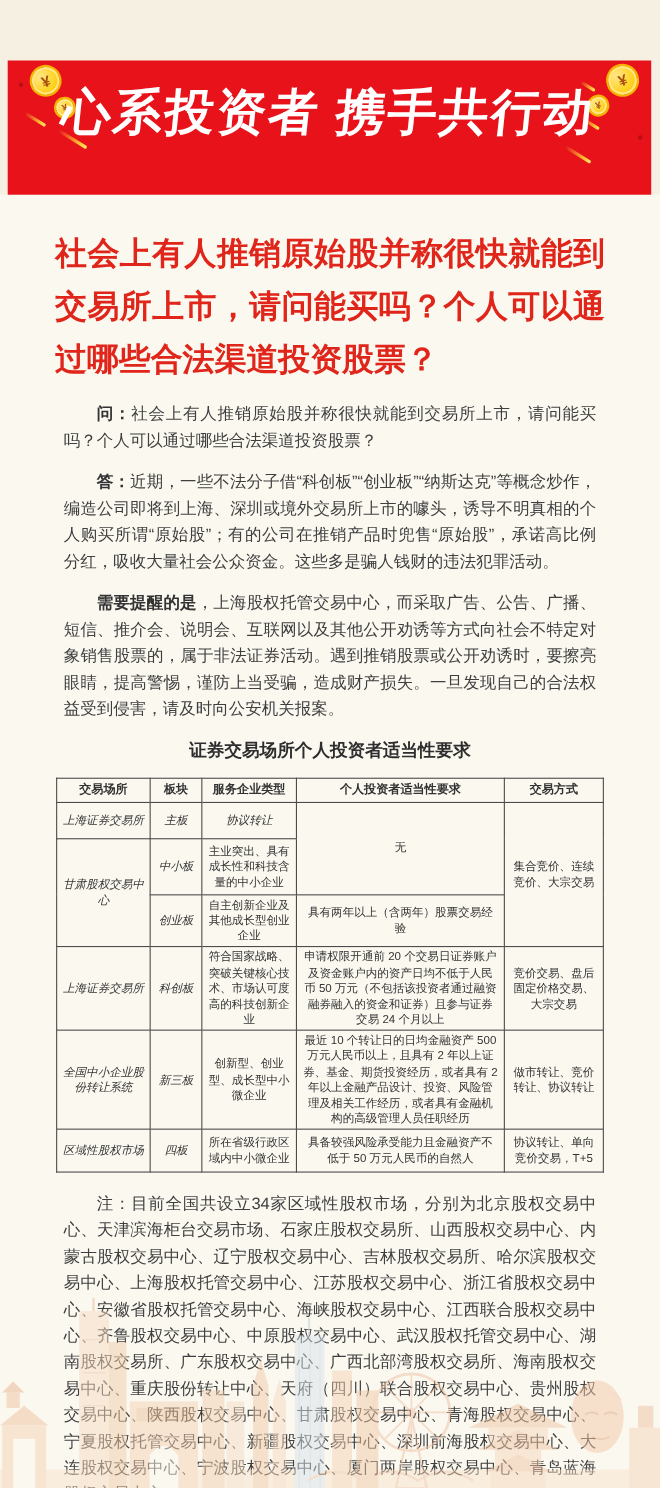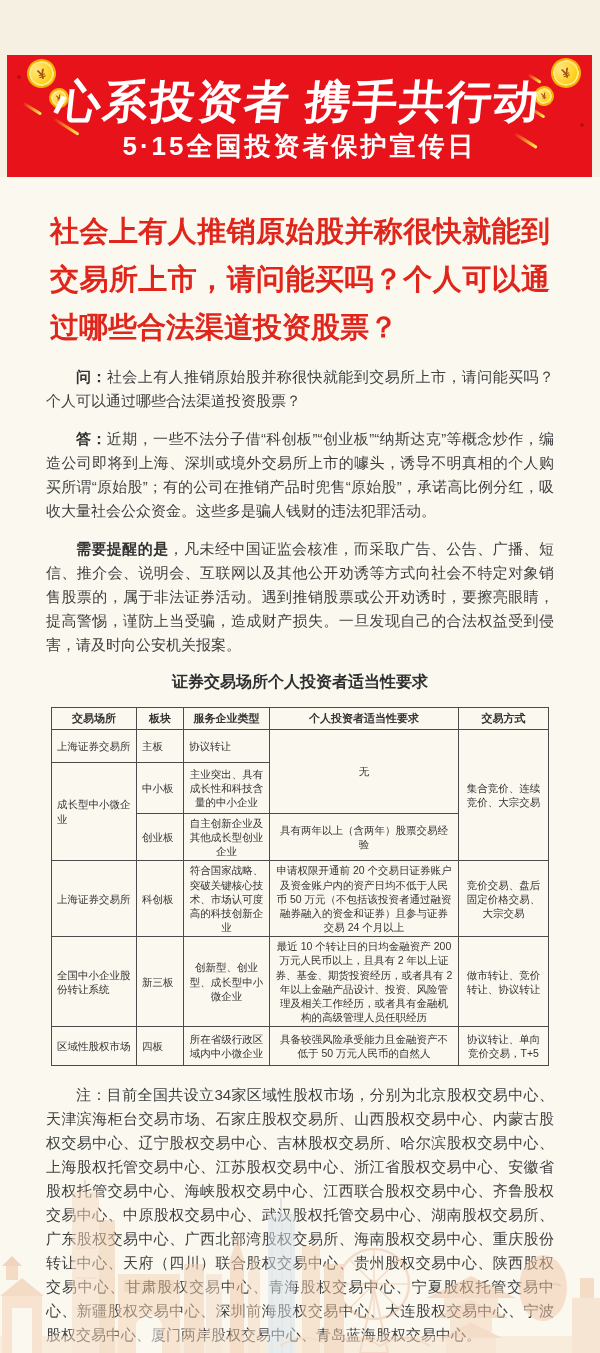"5·15全国投资者保护宣传日" div.banner-subtitle { html: <div>5·15全国投资者保护宣传日</div> -> none }
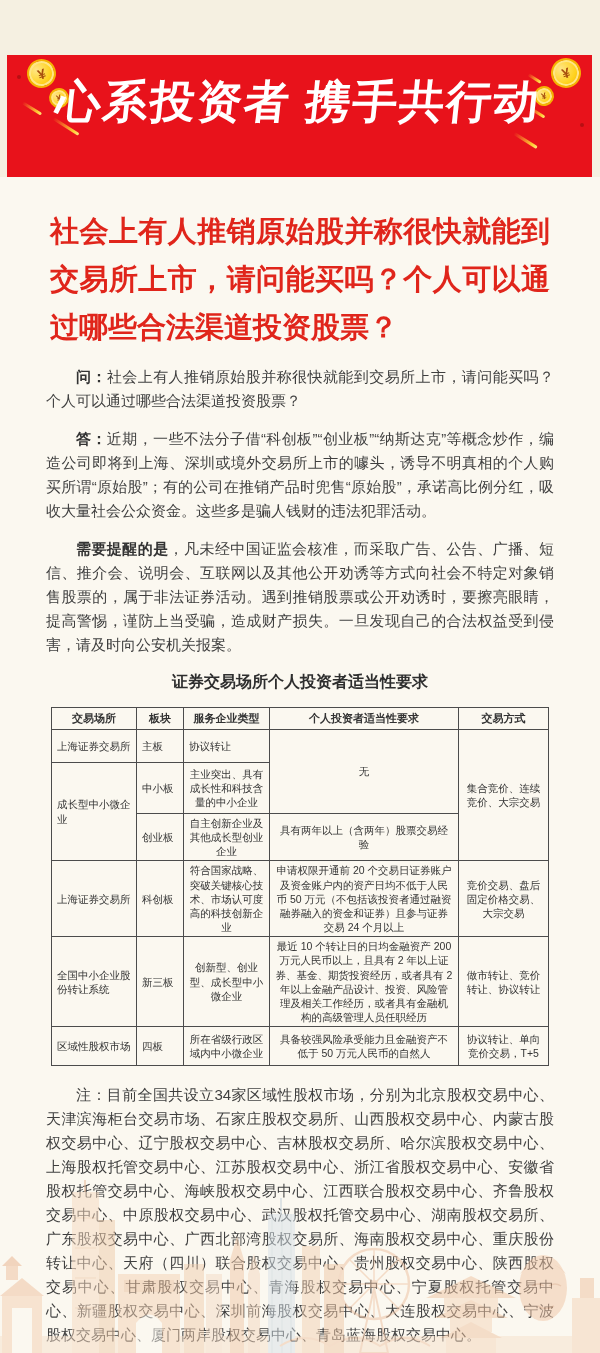"问：社会上有人推销原始股并称很快就能到交易所上市，请问能买吗？个人可以通过哪些合" .para { margin: 14px 46px 0 -> 14px 58px 0 }
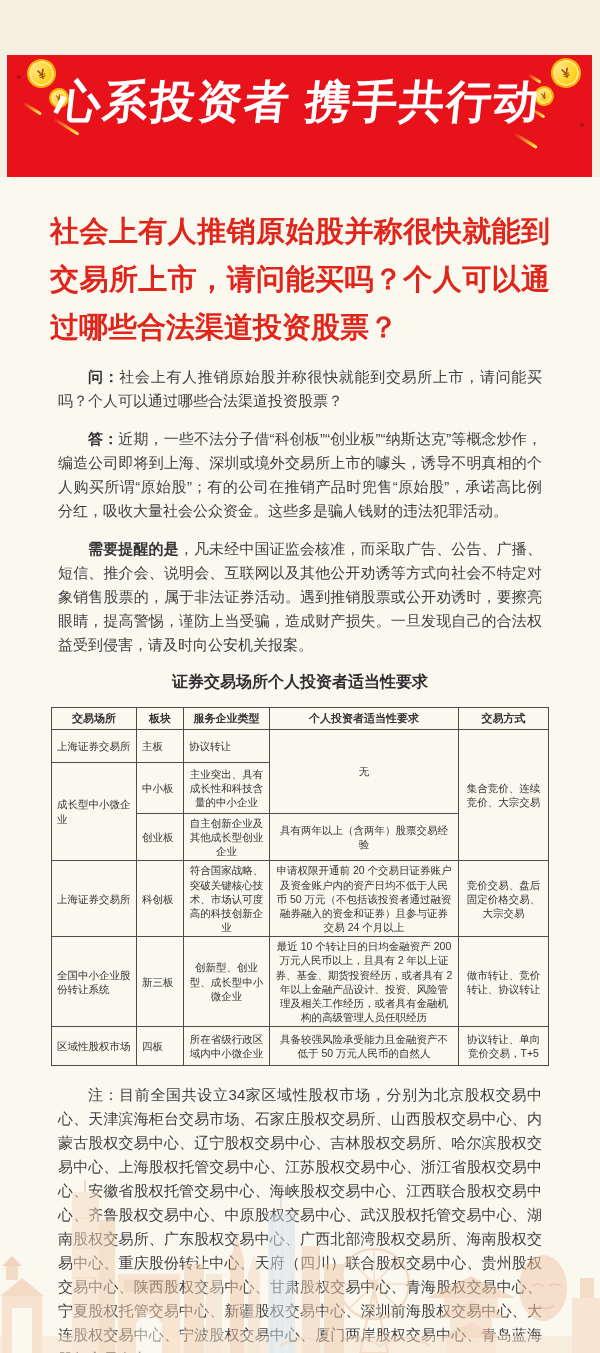"，凡未经中国证监会核准，而采取广告、公告、广播、短信、推介会、说明会、互联网以及" span { text: 凡未经中国证监会核准 -> 上海股权托管交易中心 }
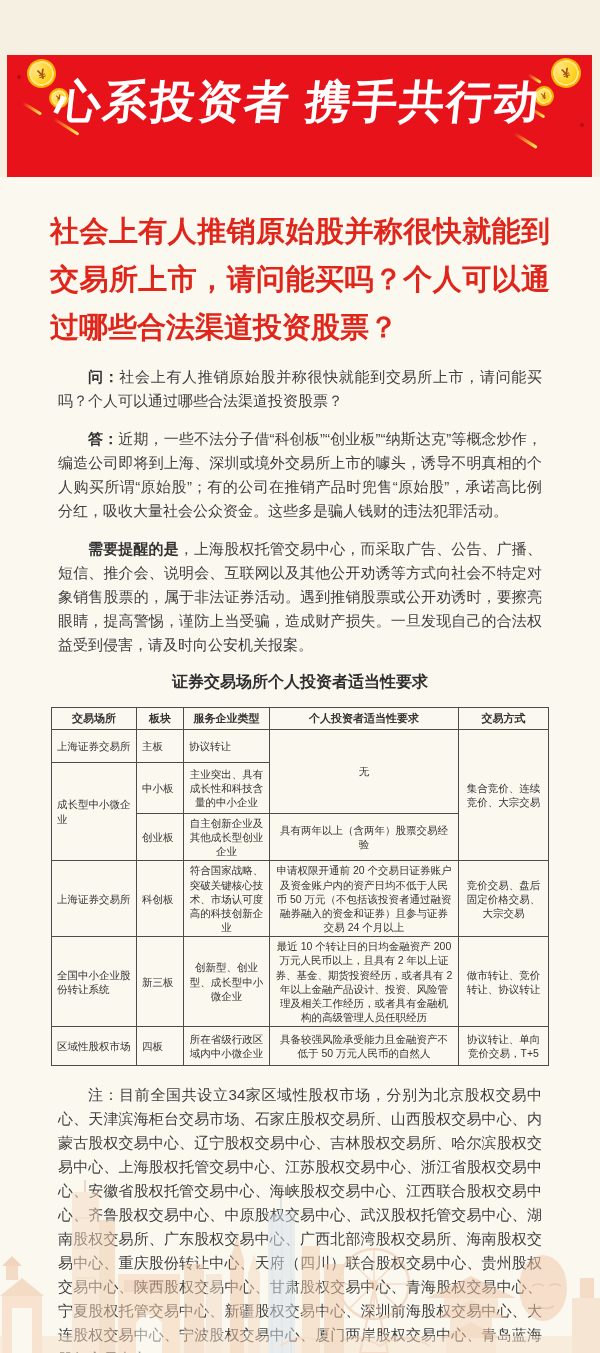"上海证券交易所" td.c { font-style: none -> italic; text-align: none -> center }
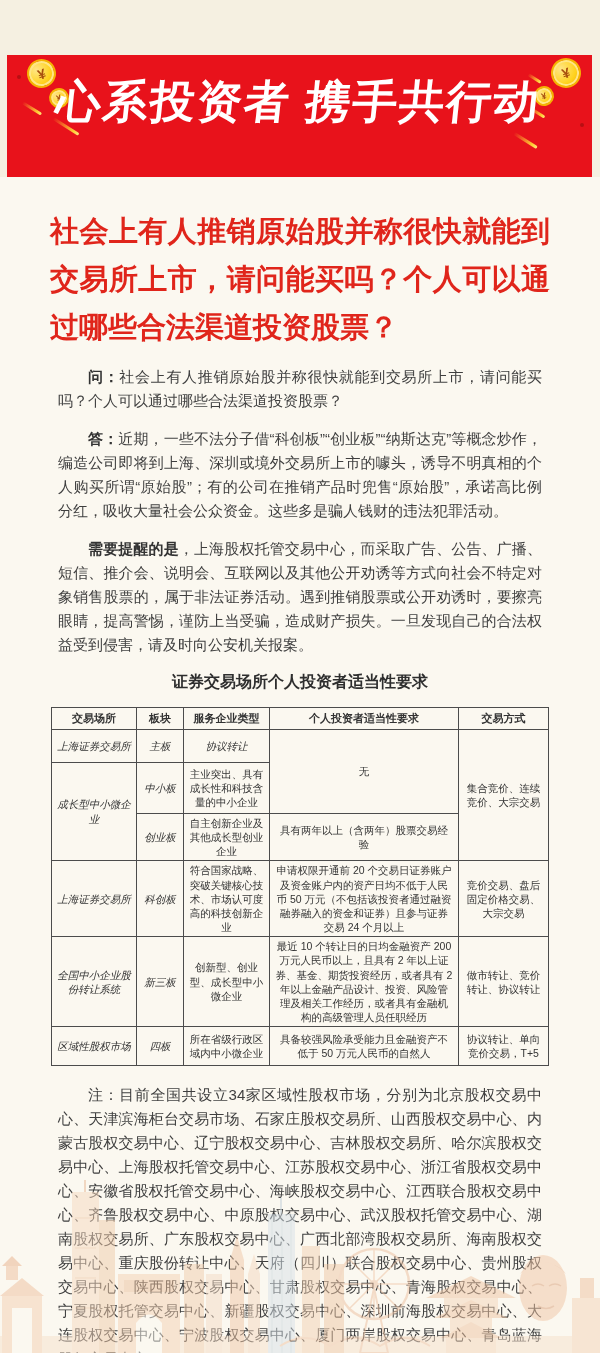"成长型中小微企业" td.c { text: 成长型中小微企业 -> 甘肃股权交易中心 }
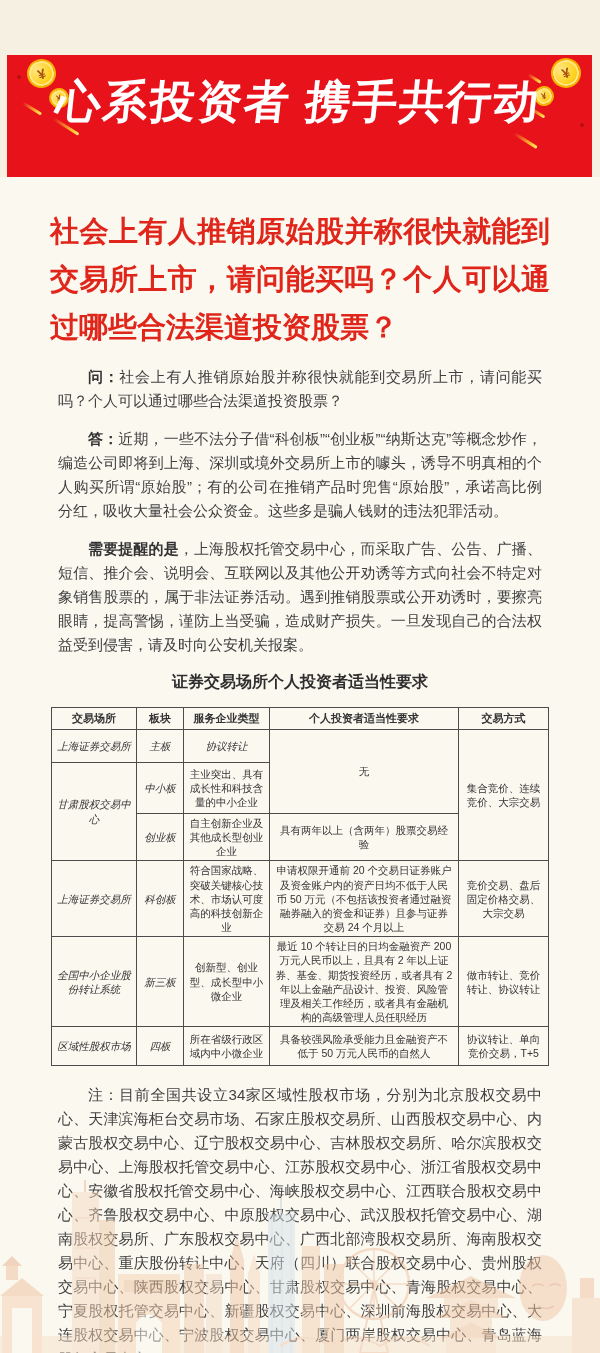"最近 10 个转让日的日均金融资产 200 万元人民币以上，且具有" td.l { text: 200 -> 500 }
